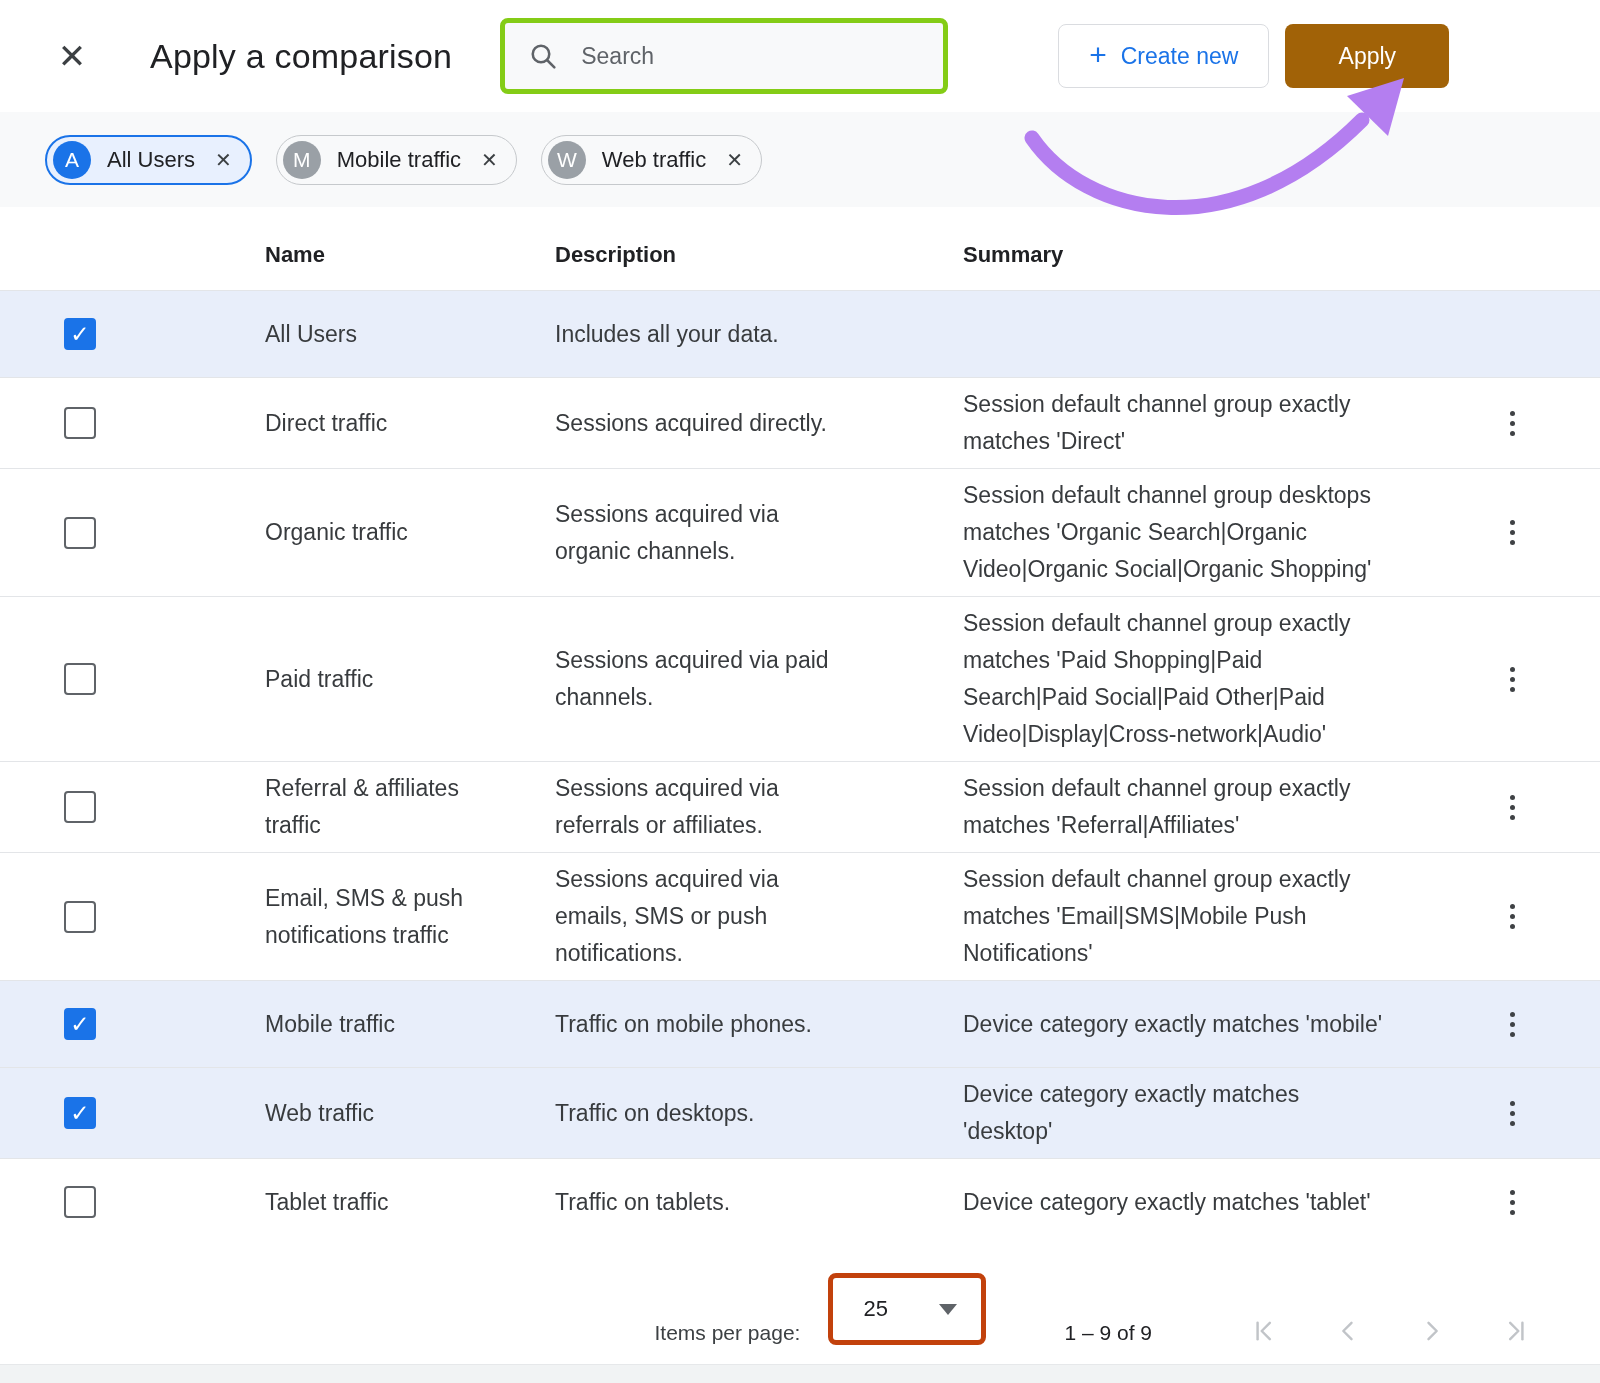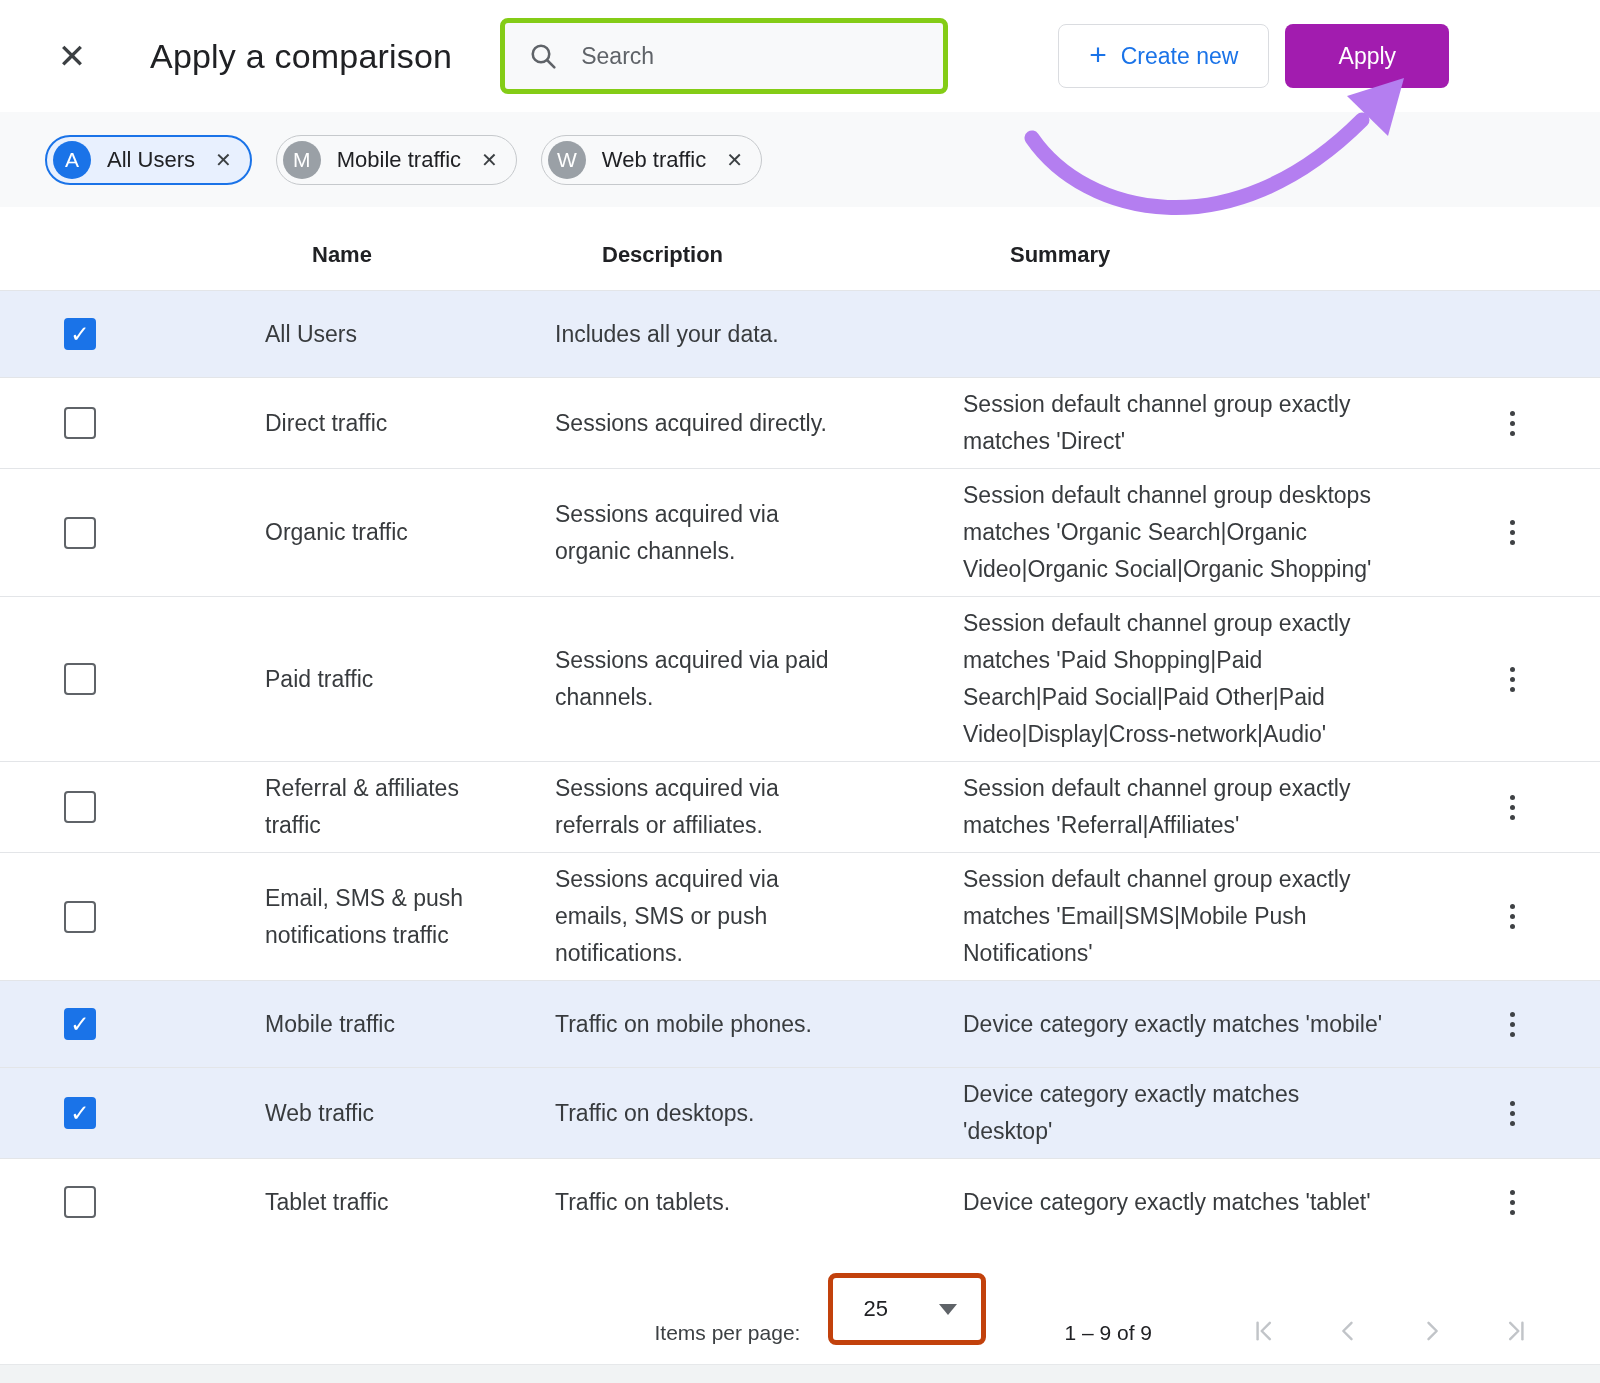"Apply" .btn-apply { background: #a21caf -> #a16207 }
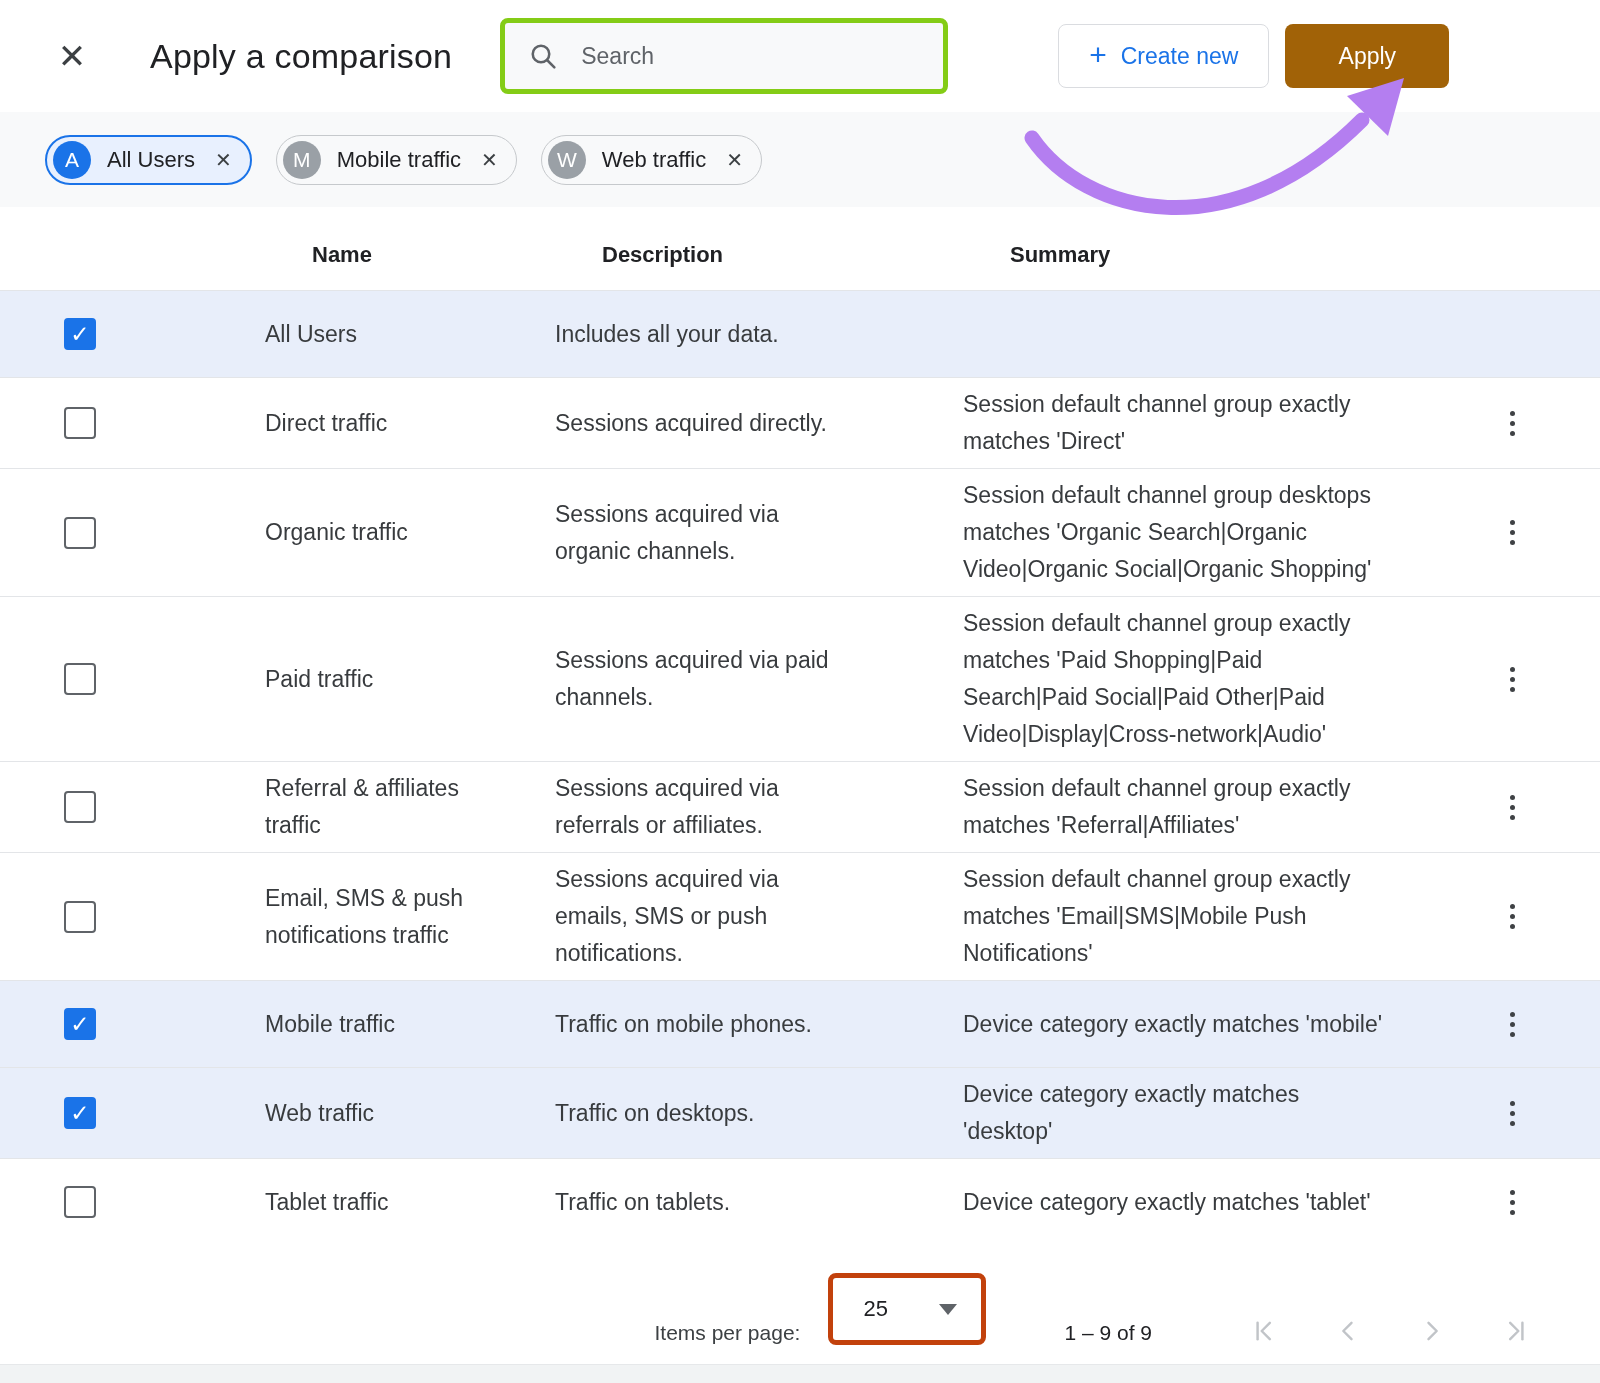"Name" .th { margin-left: 47px -> none }
